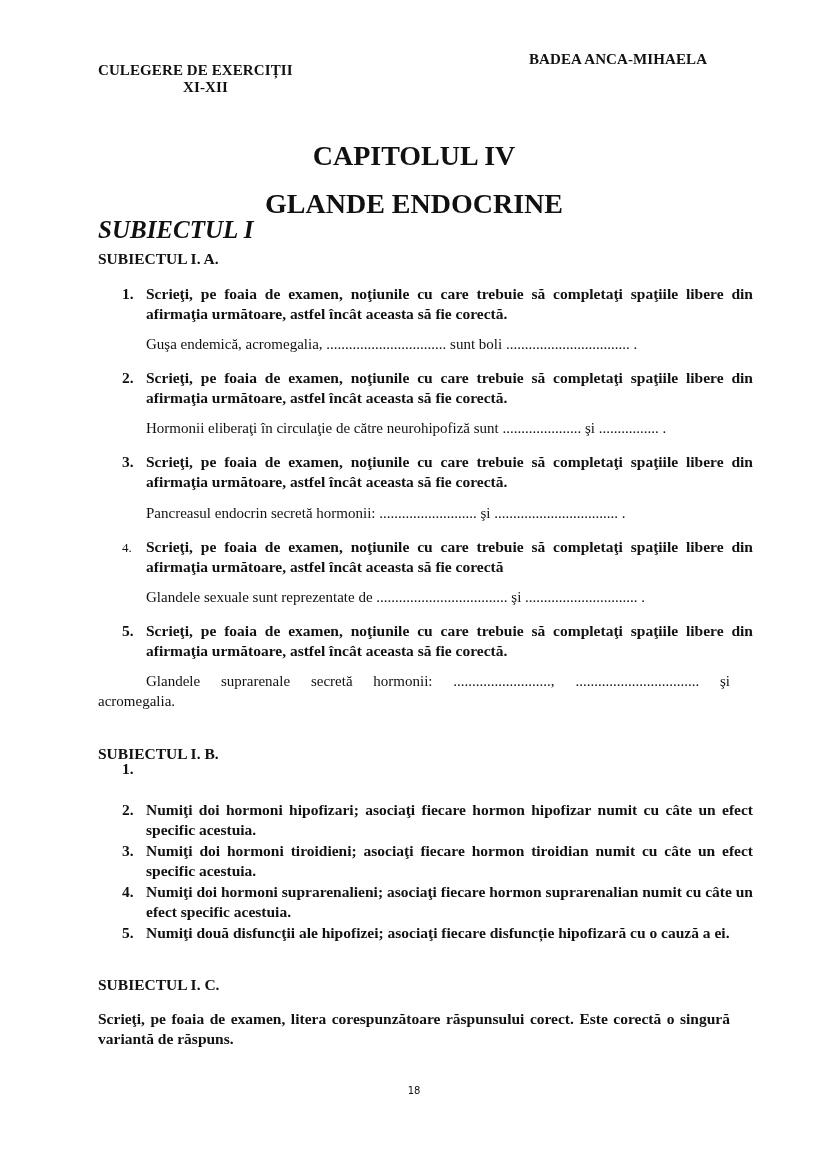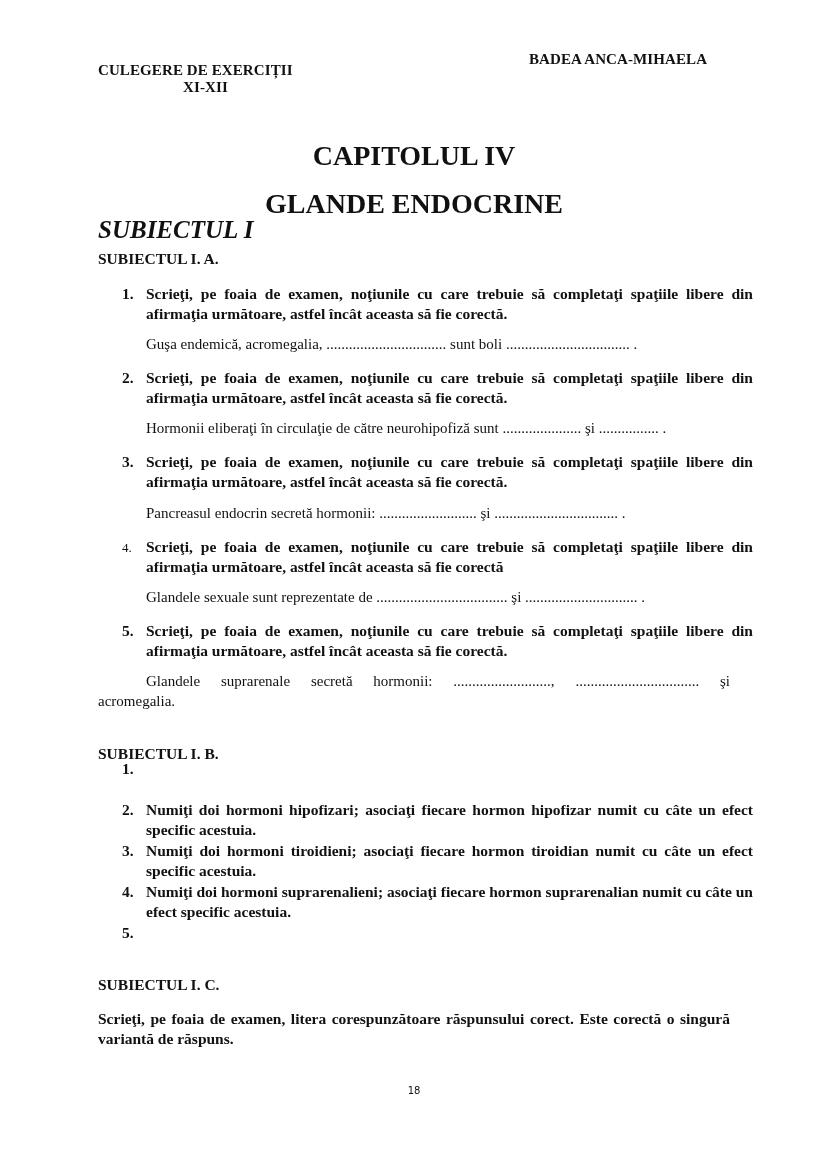"Numiţi două disfuncţii ale hipofizei;" span.txt { html: none -> <span>Numiţi două disfuncţii ale hipofizei; asociaţi fiecare disfuncție hipofizară cu o cauză a ei.</span> }
